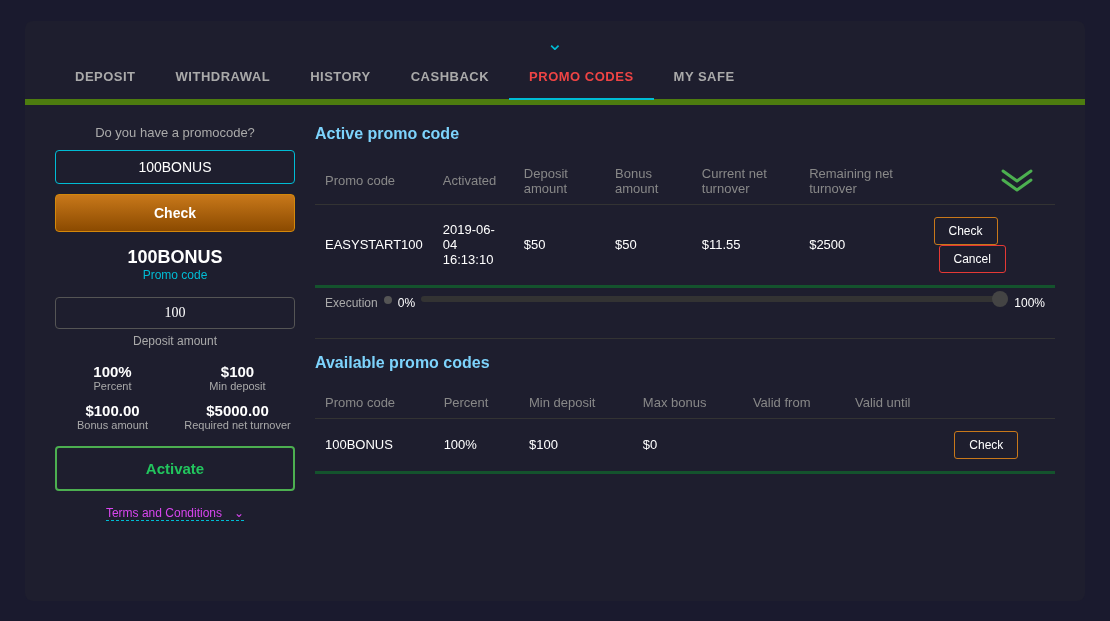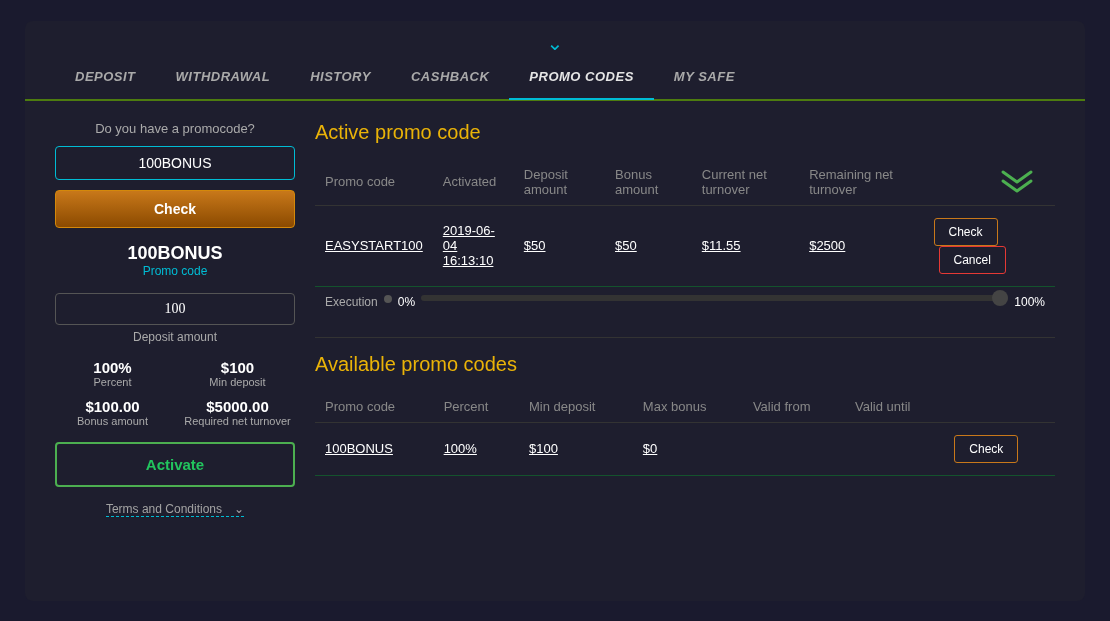"DEPOSIT" .nav-tabs { border-bottom: 2px solid #4d7c0f -> 6px solid #4d7c0f; font-style: italic -> none }
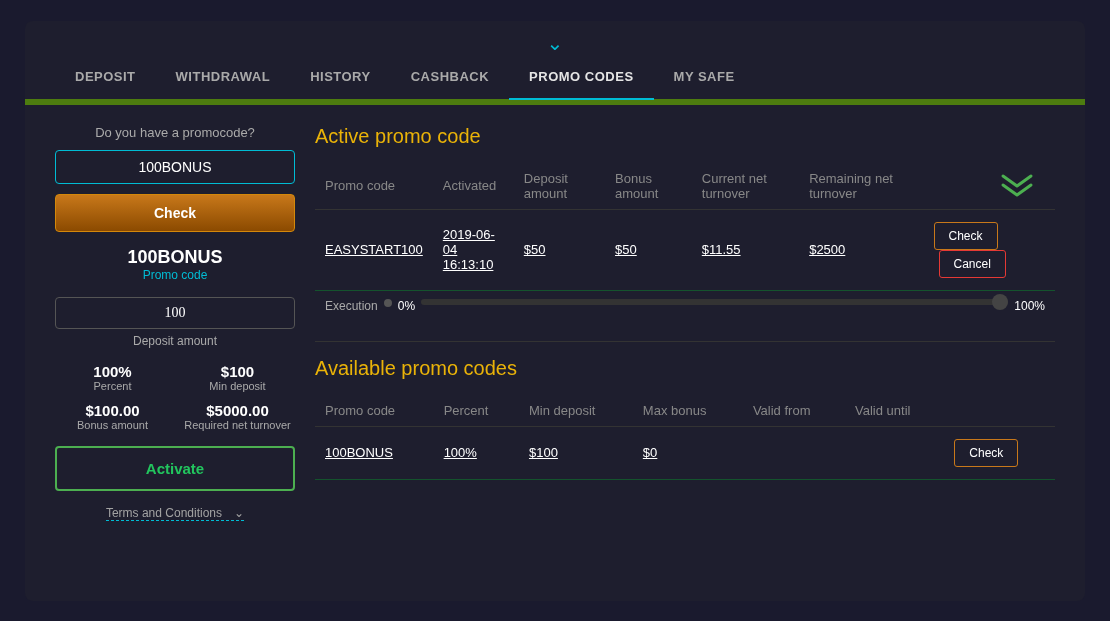"PROMO CODES" .nav-tab.active { color: #e5e5e5 -> #ef4444 }
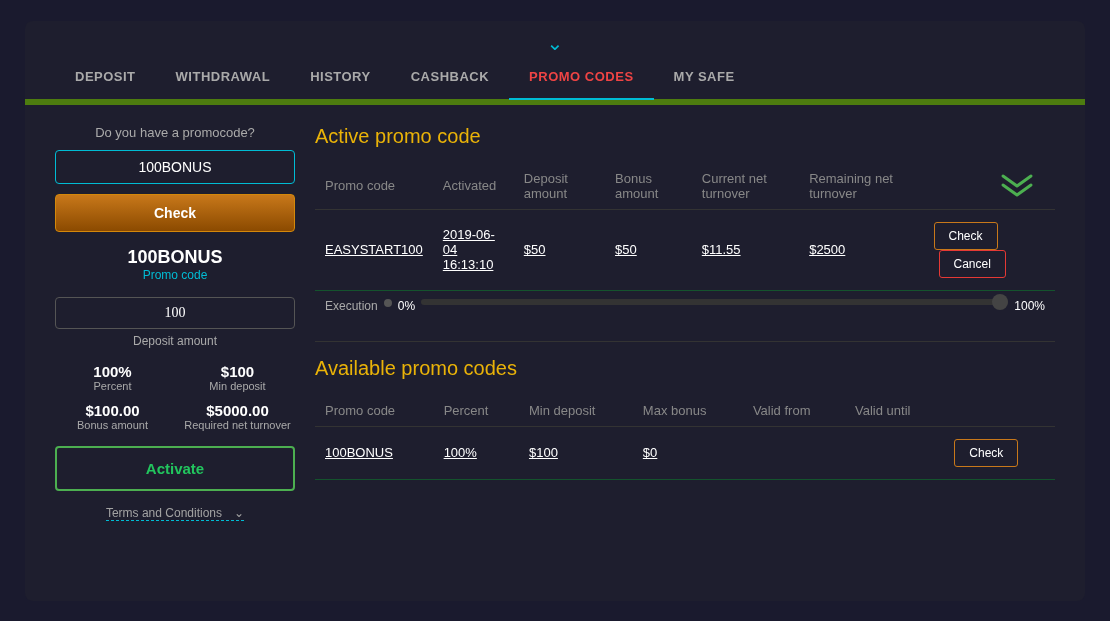"Active promo code" .section-title { color: #eab308 -> #7dd3fc; font-size: 20px -> 16px; font-weight: normal -> bold }
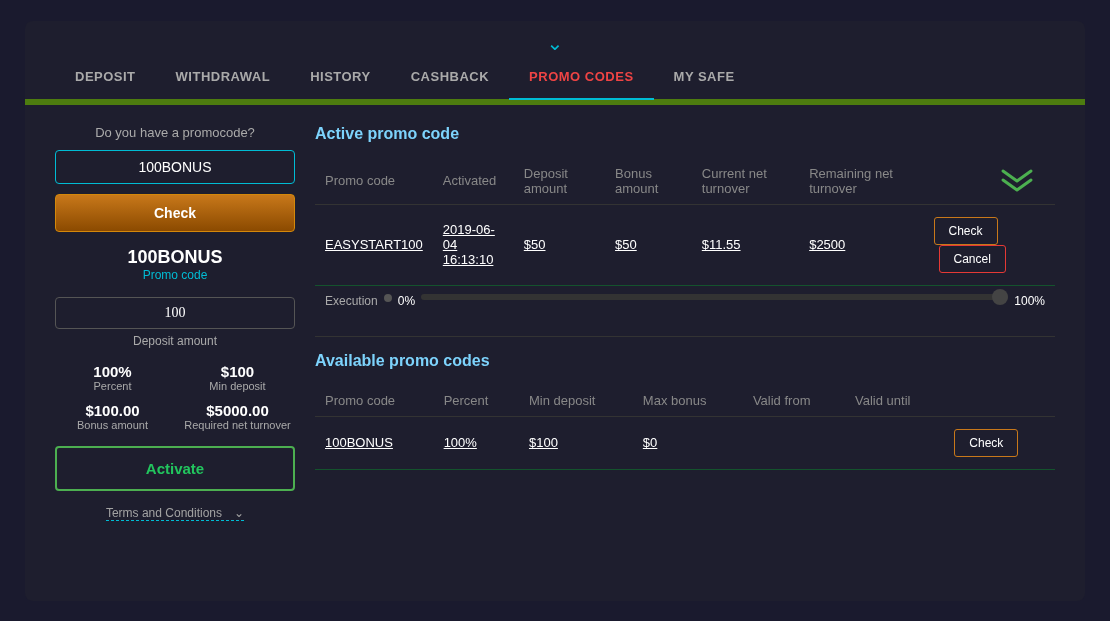"2019-06-04" .promo-table td { border-bottom: 1px solid #14532d -> 3px solid #14532d; text-decoration: underline -> none }
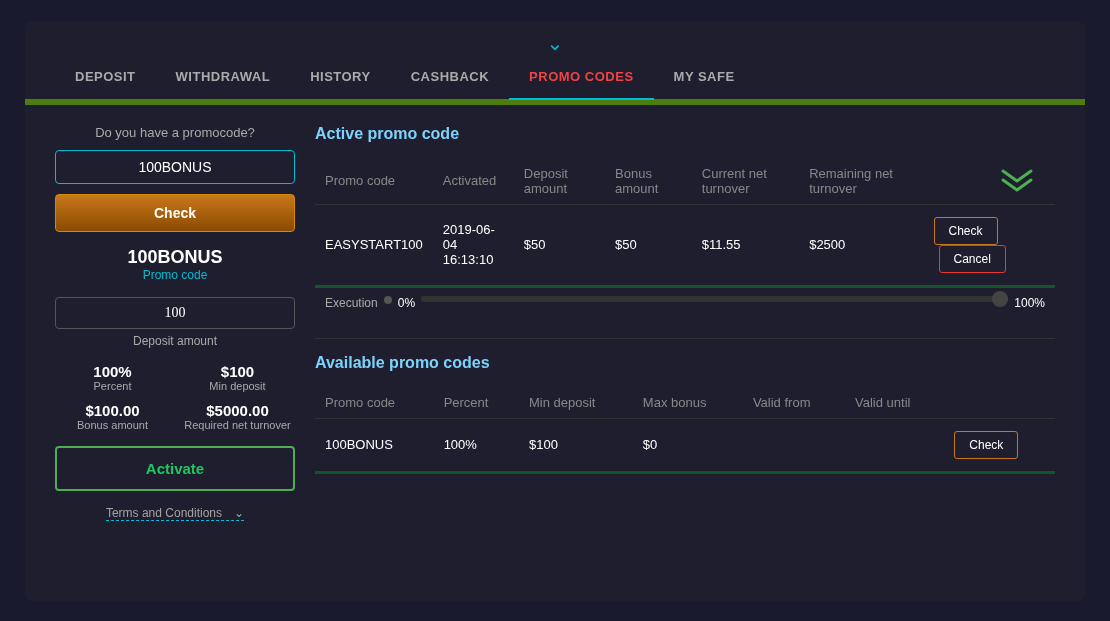"Terms and Conditions" .terms-link { color: #a3a3a3 -> #d946ef }
